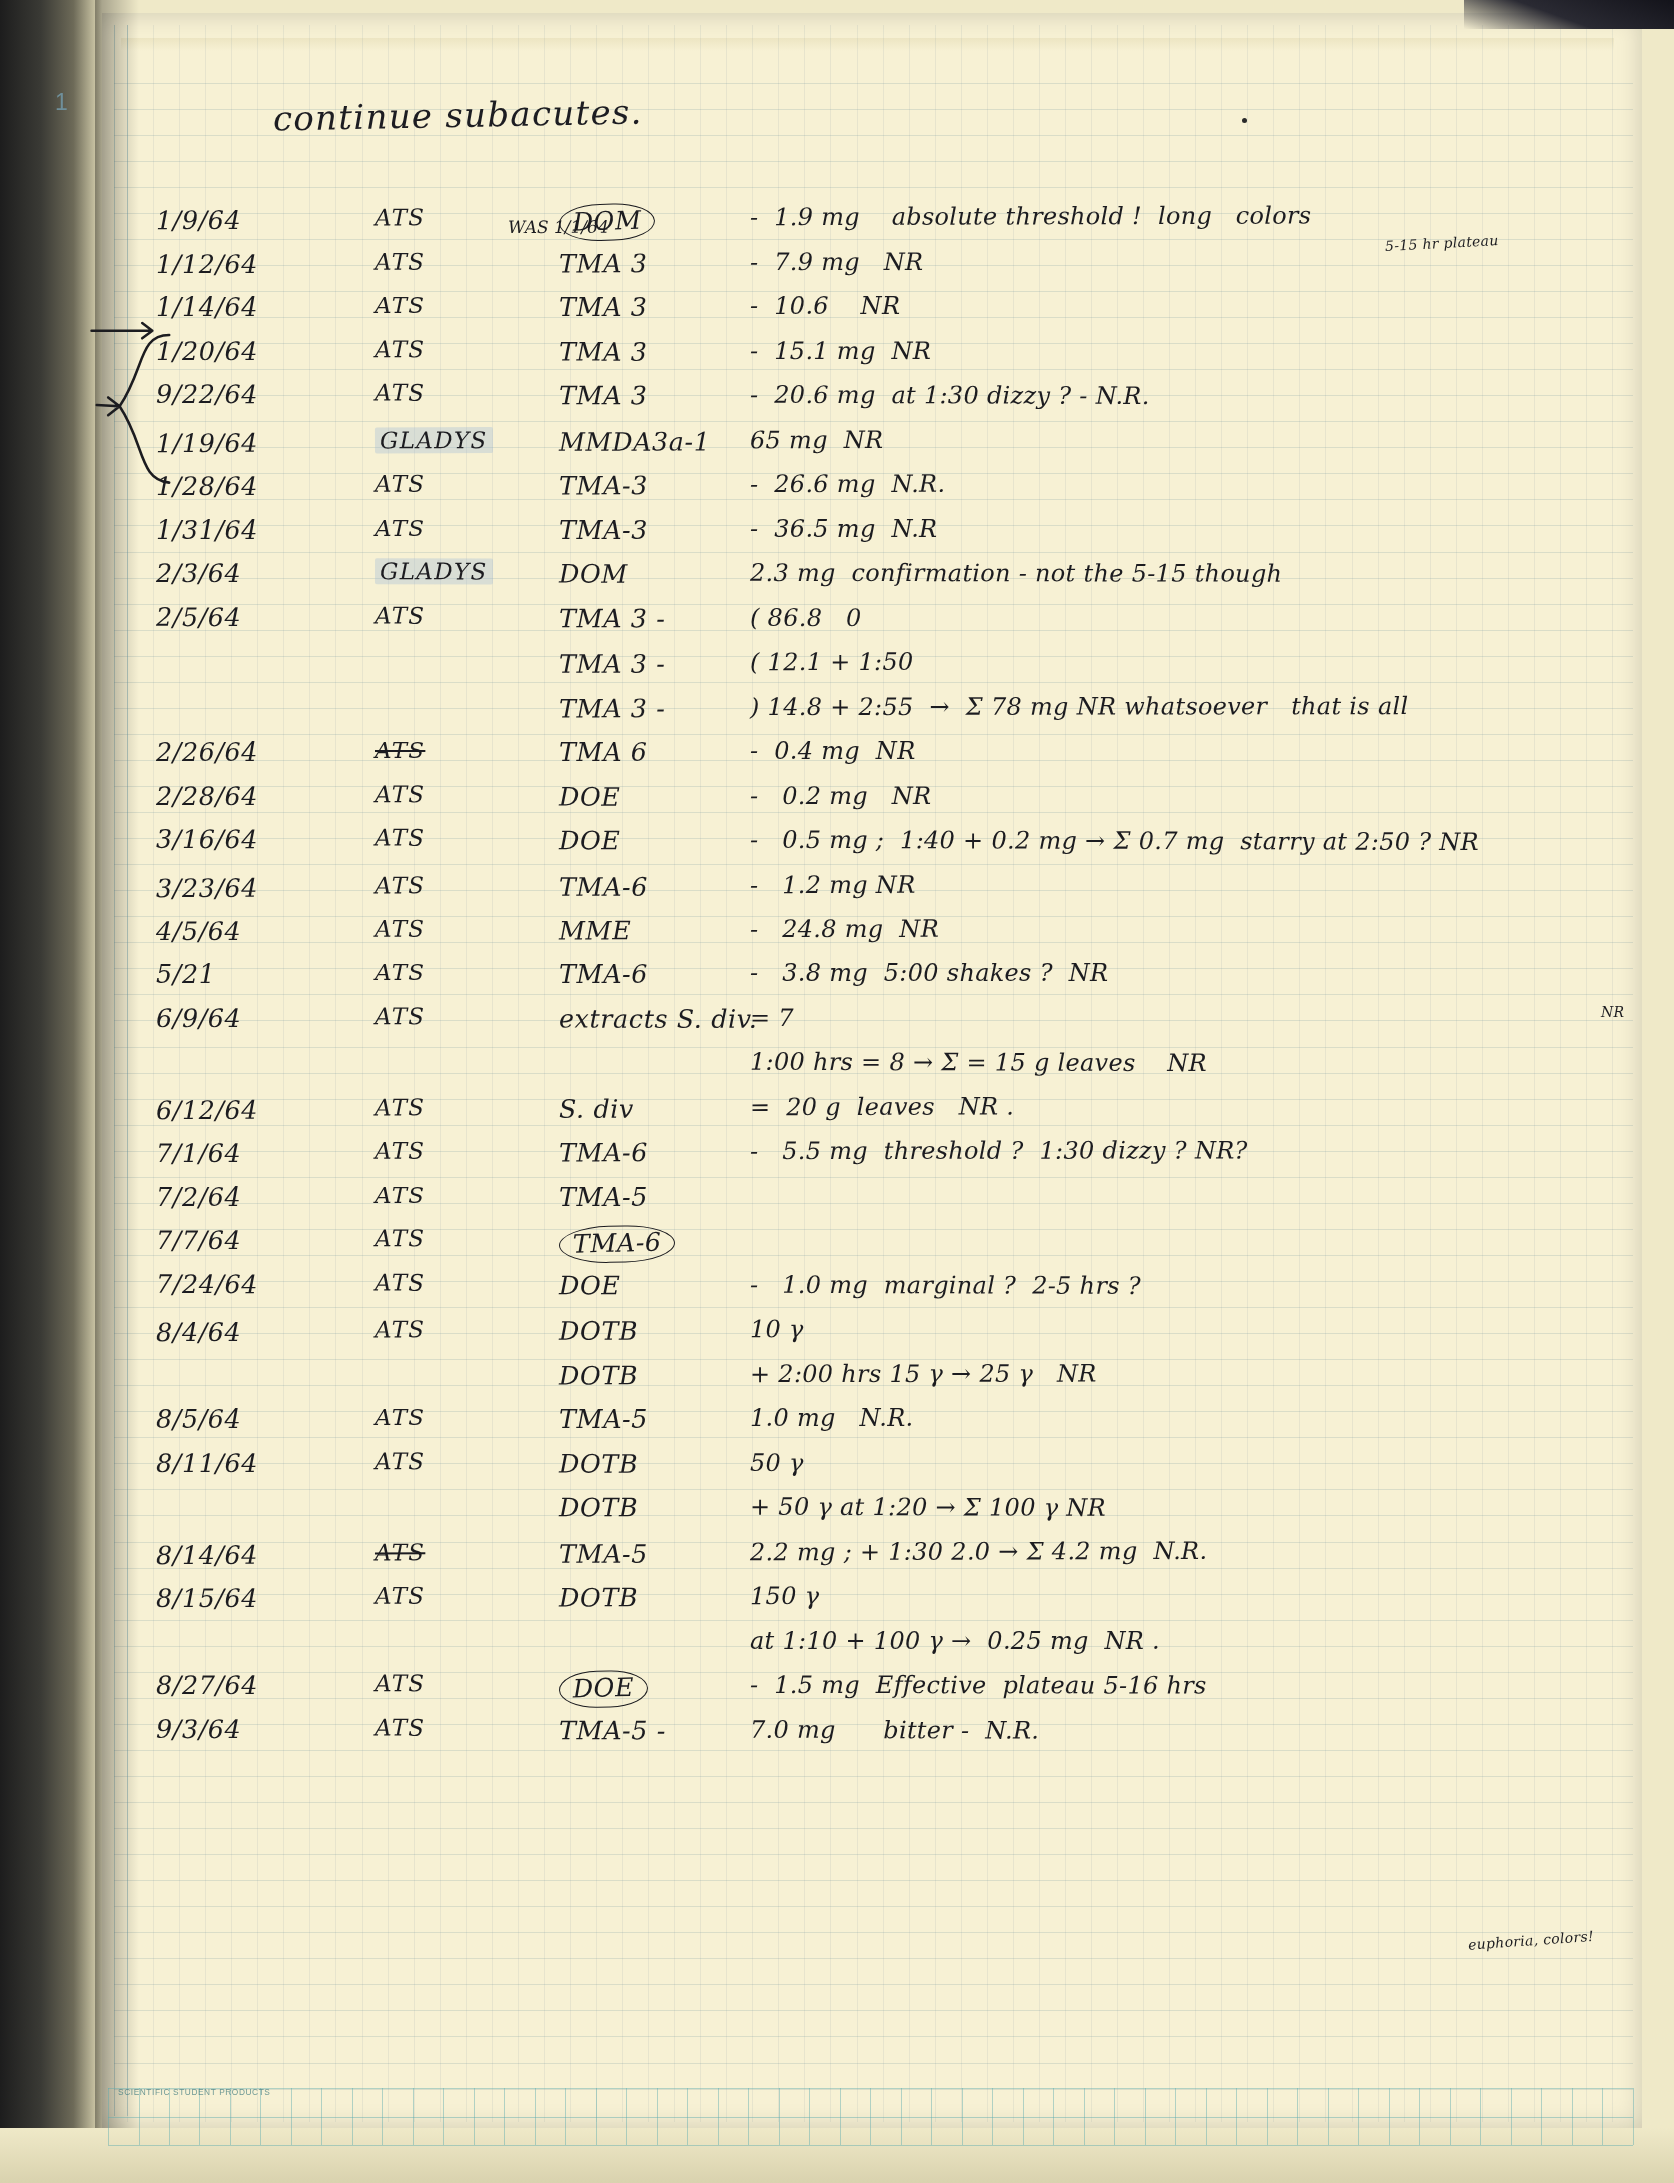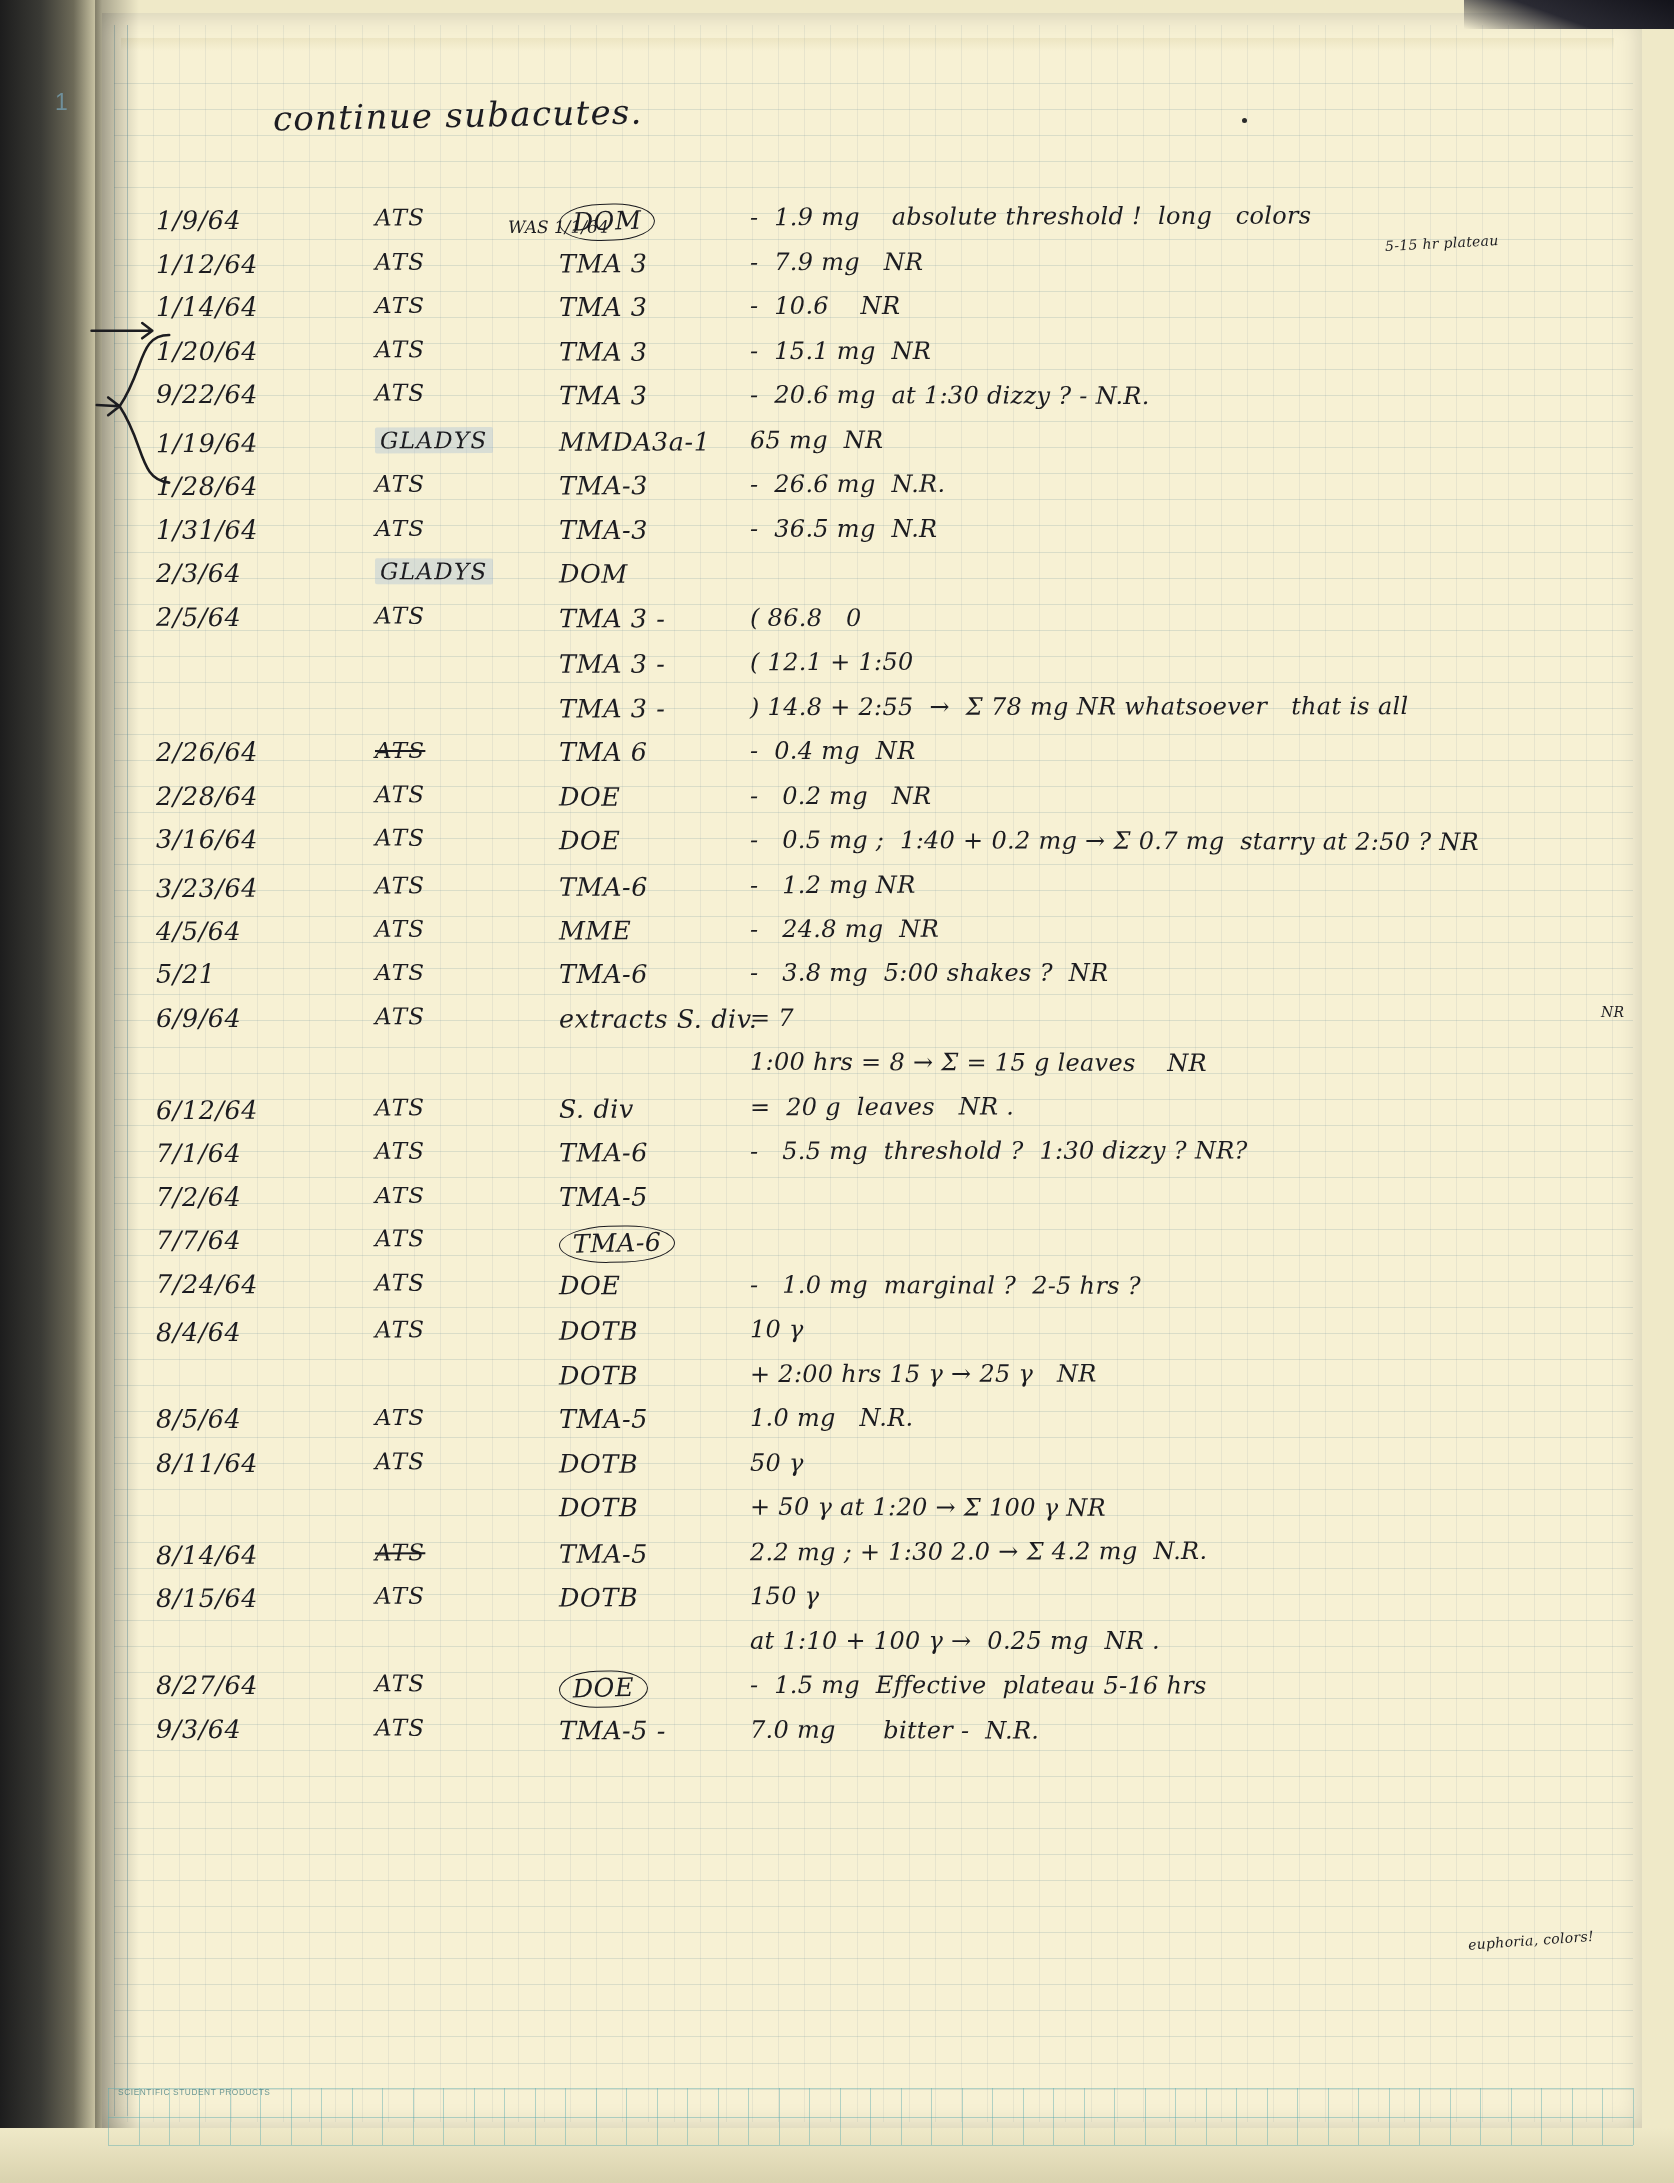"2.3 mg confirmation - not" span.cell { html: none -> <span>2.3 mg confirmation - not the 5-15 though</span> }
